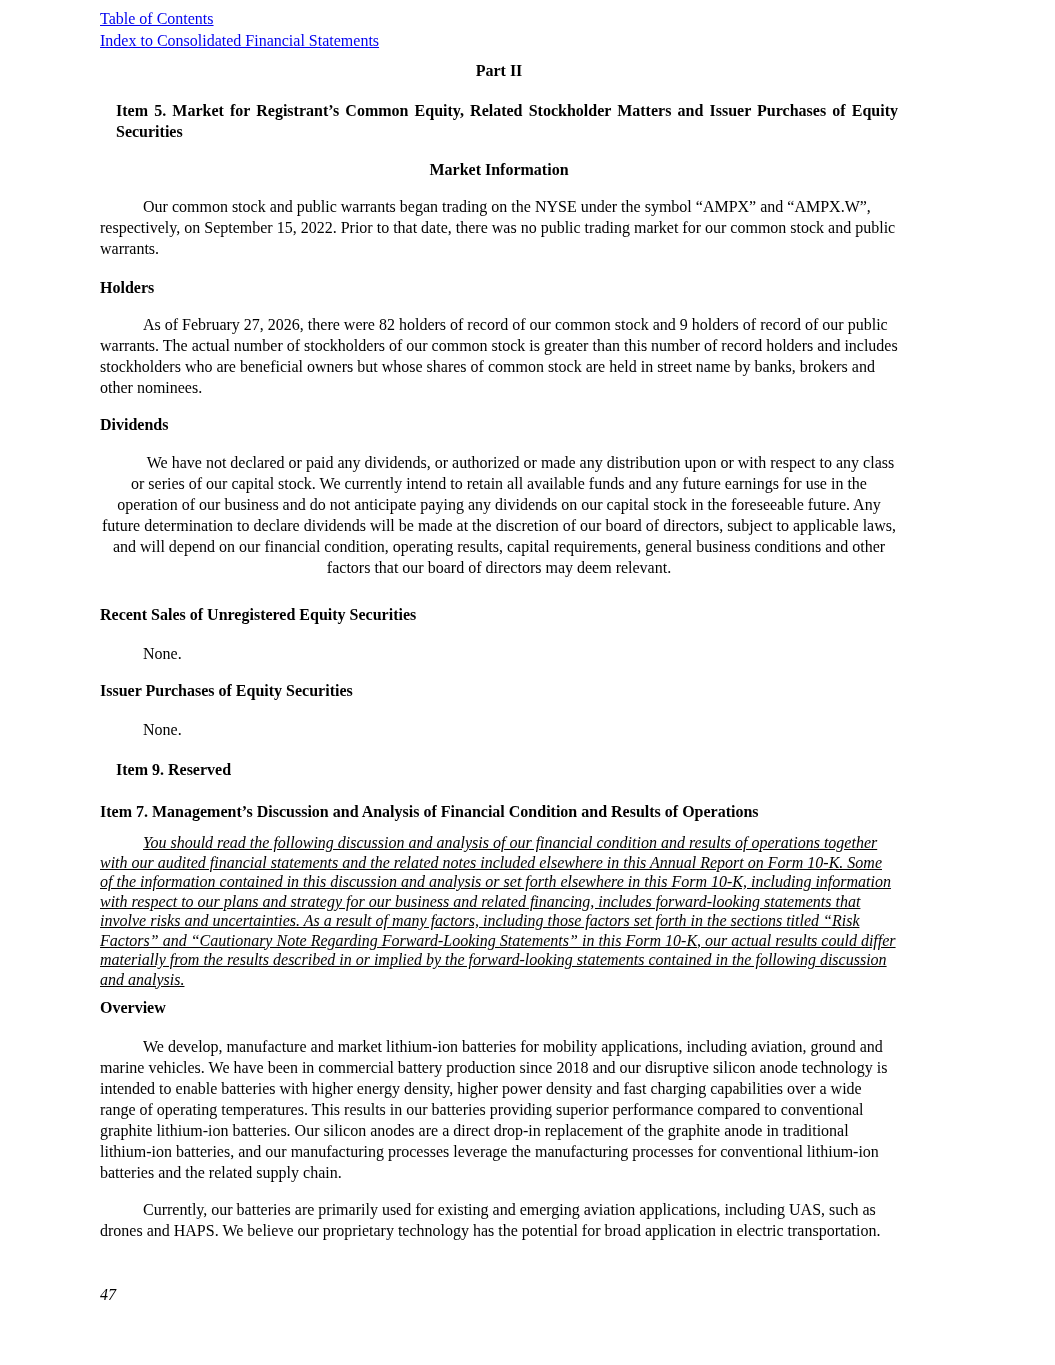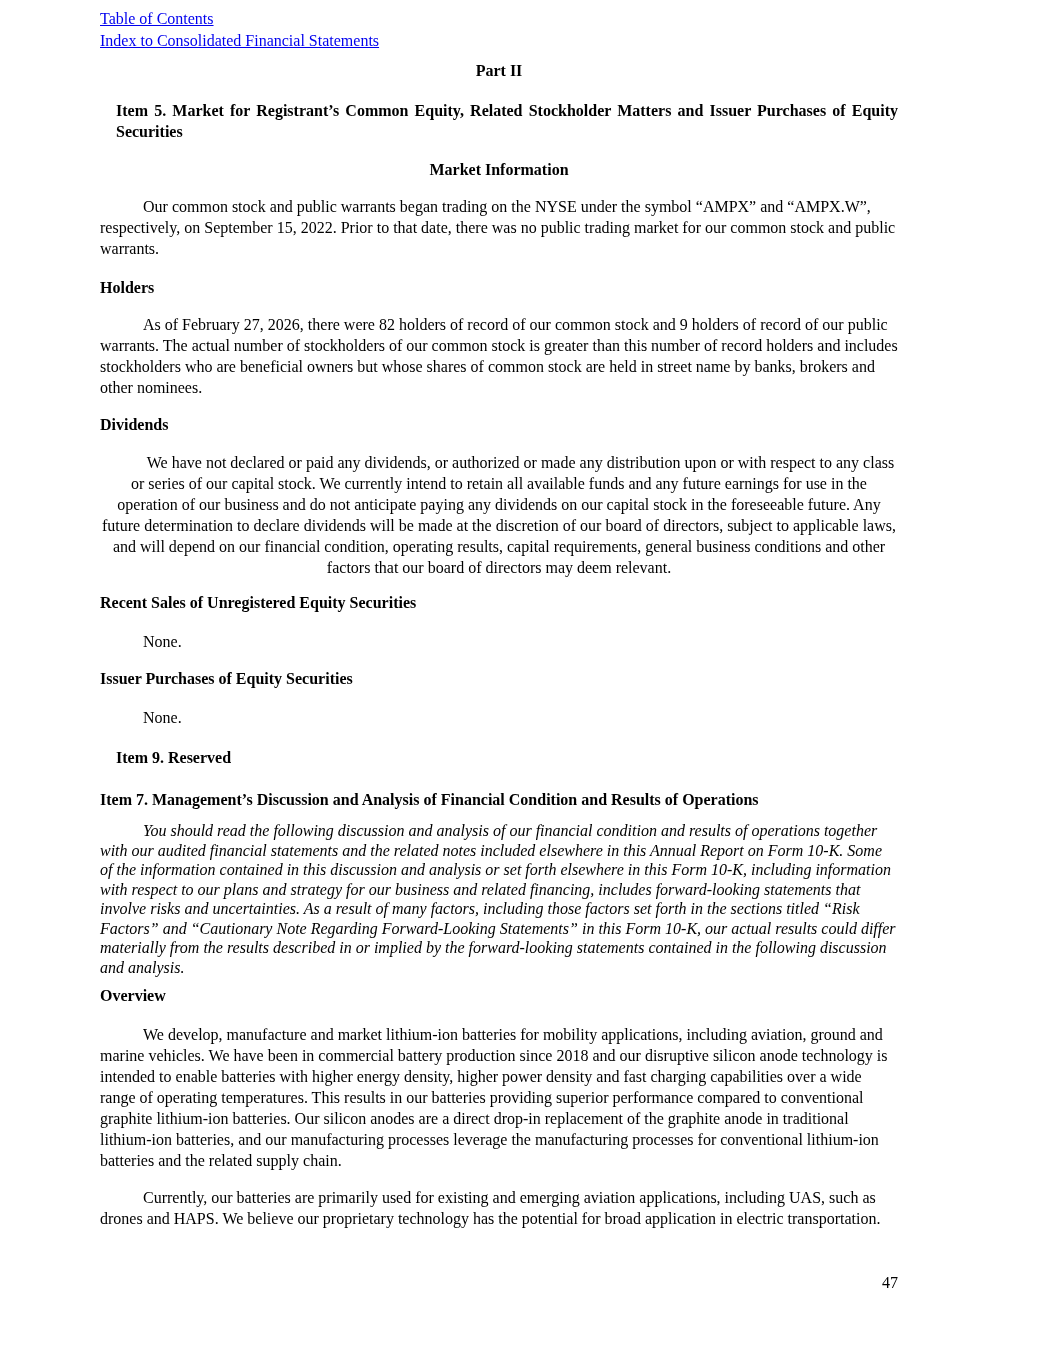"Recent Sales of Unregistered Equity" .mt15 { margin-top: 14px -> 26px }
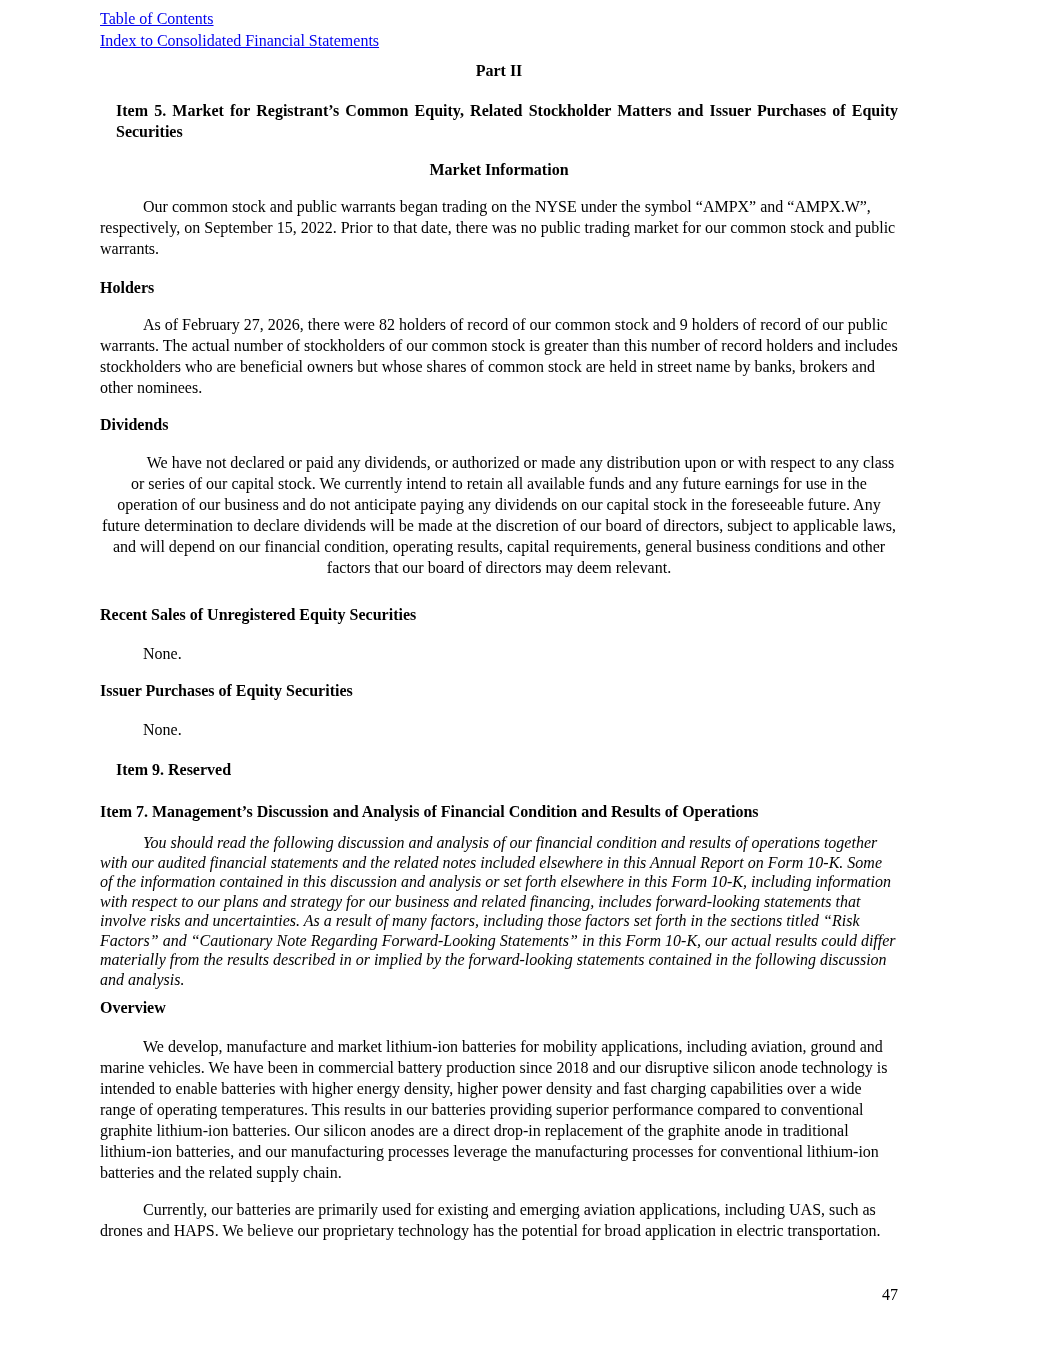"You should read the following" .para-italic { text-decoration: none -> underline }
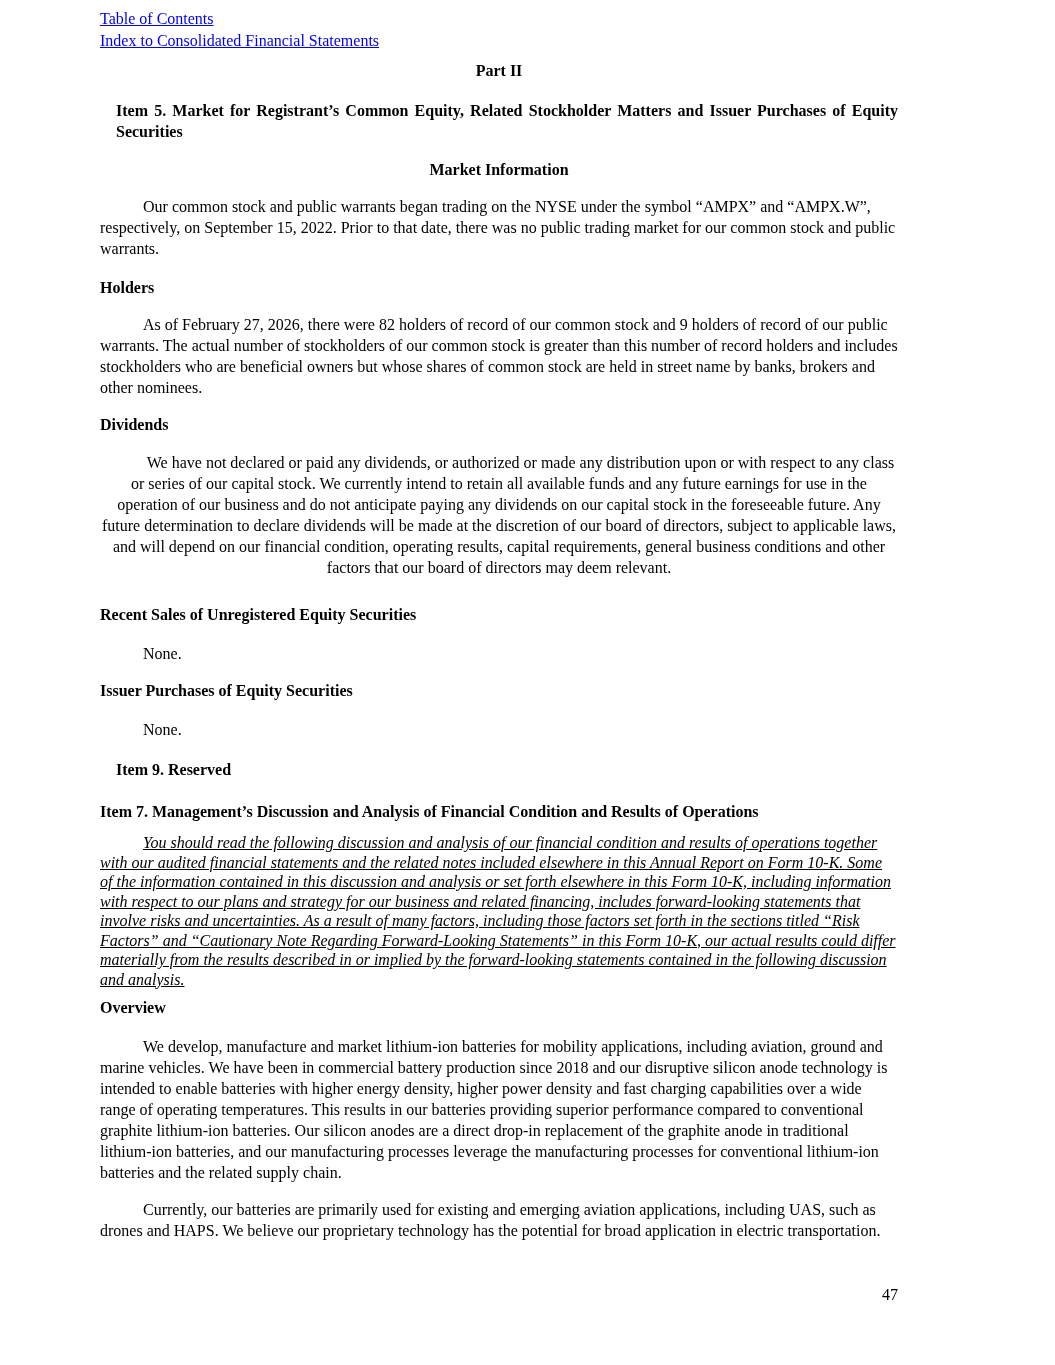"47" .page-number { font-style: none -> italic; text-align: right -> left }
